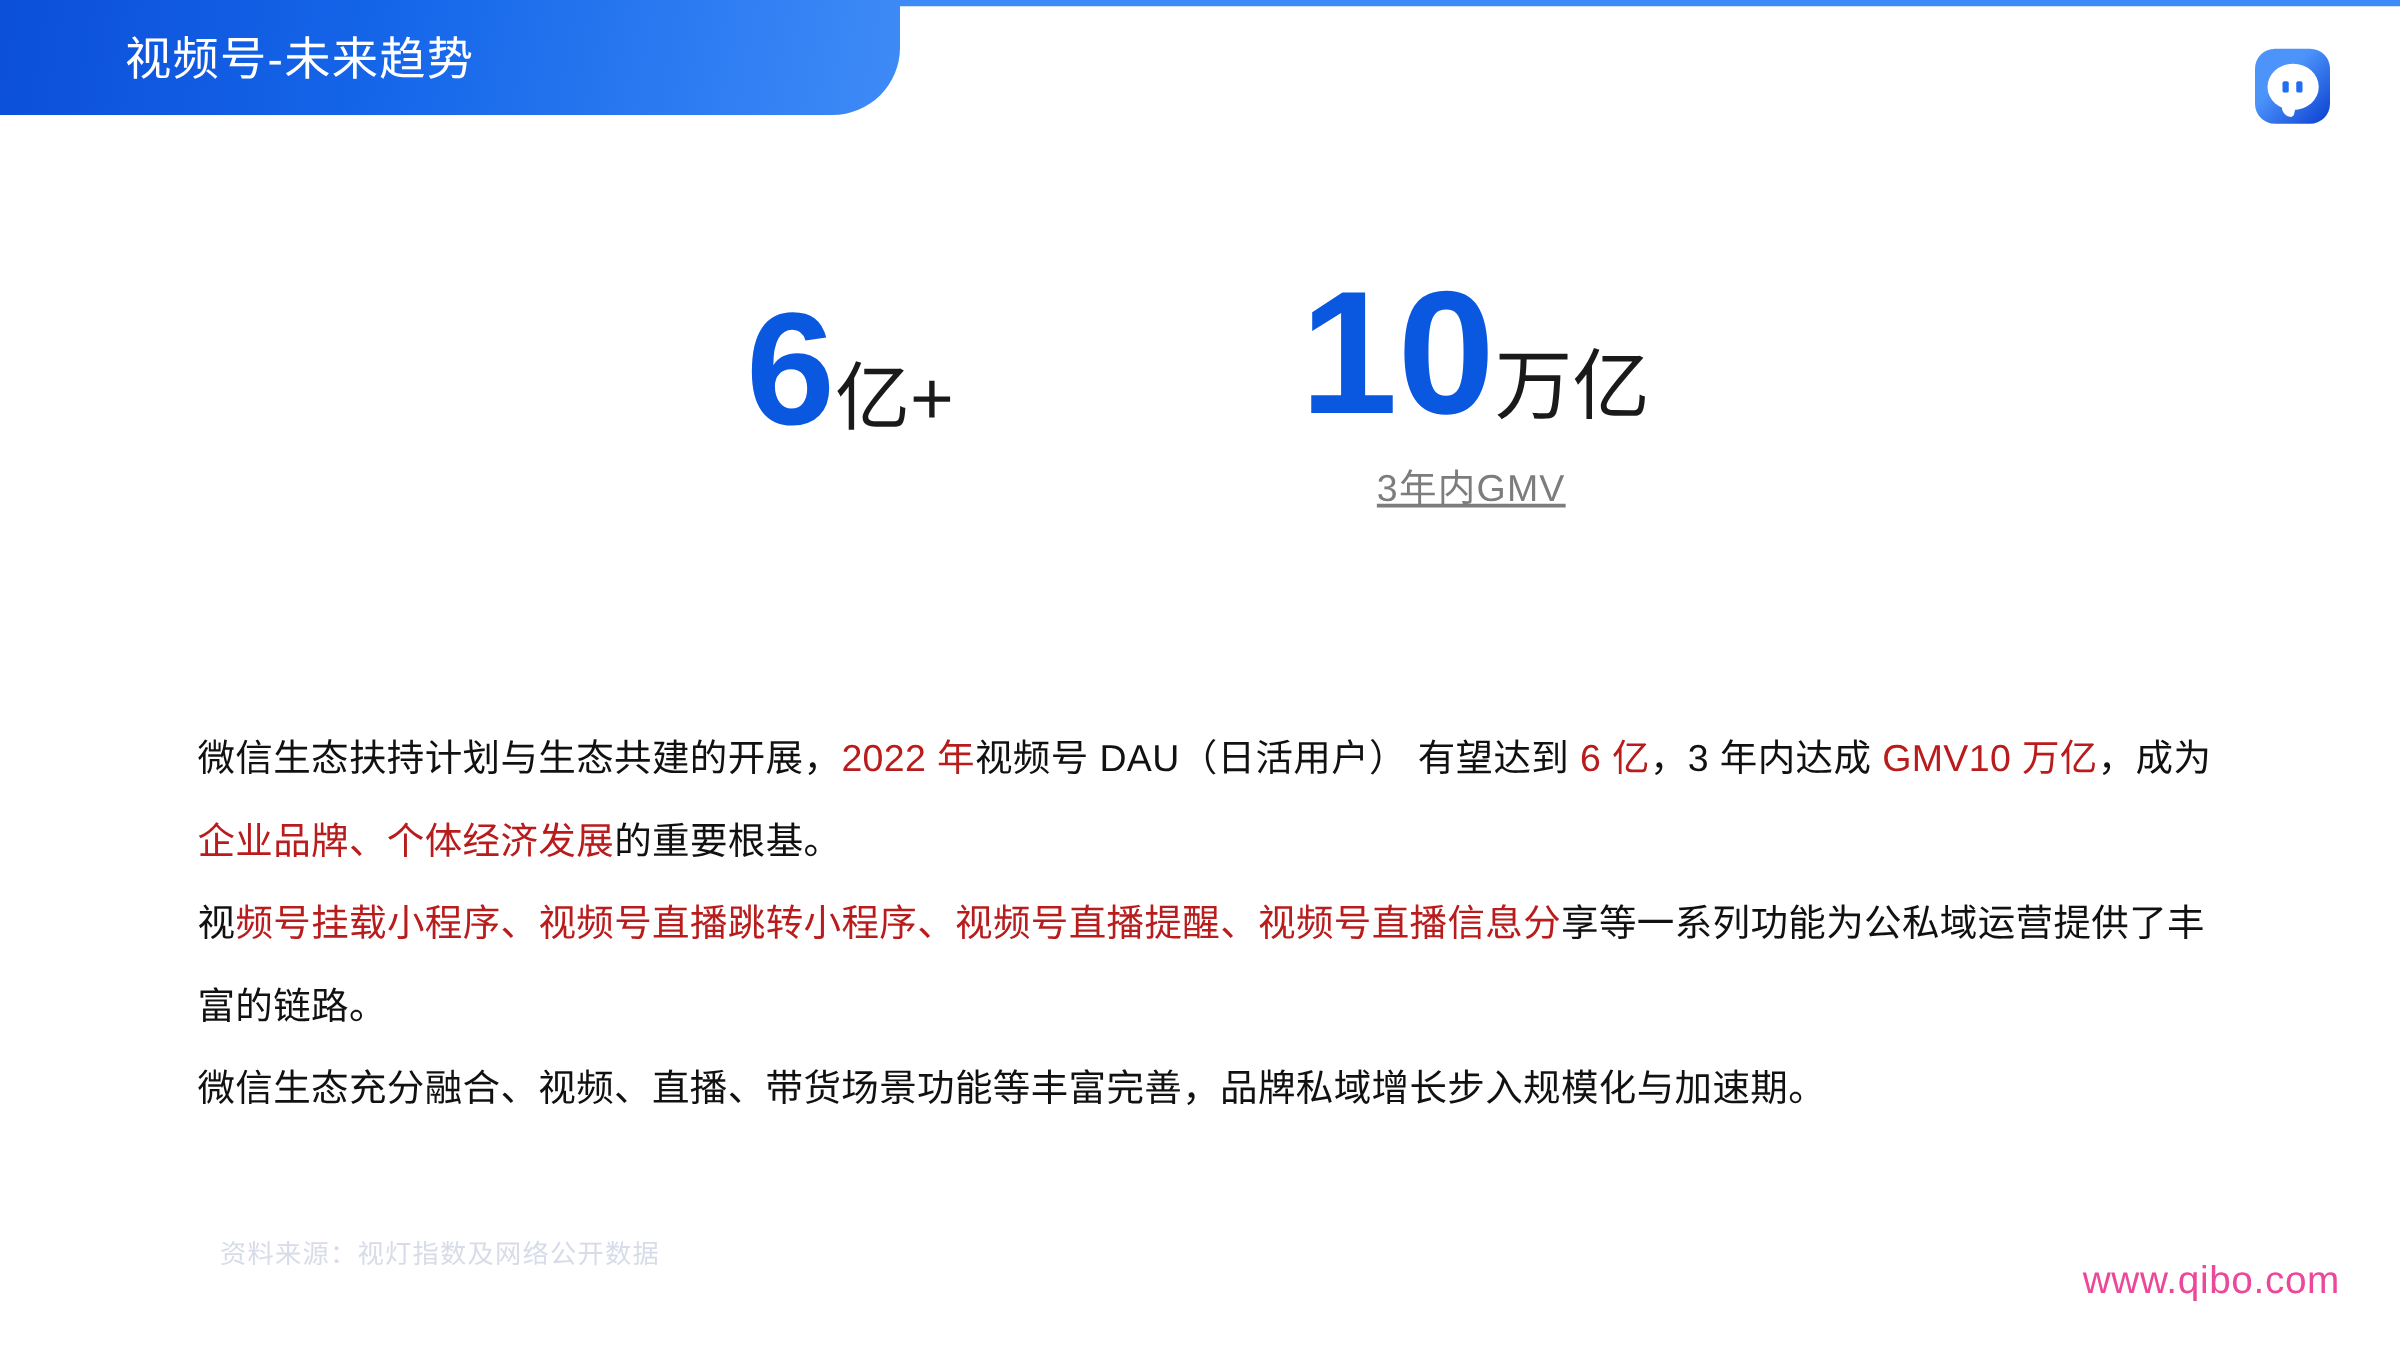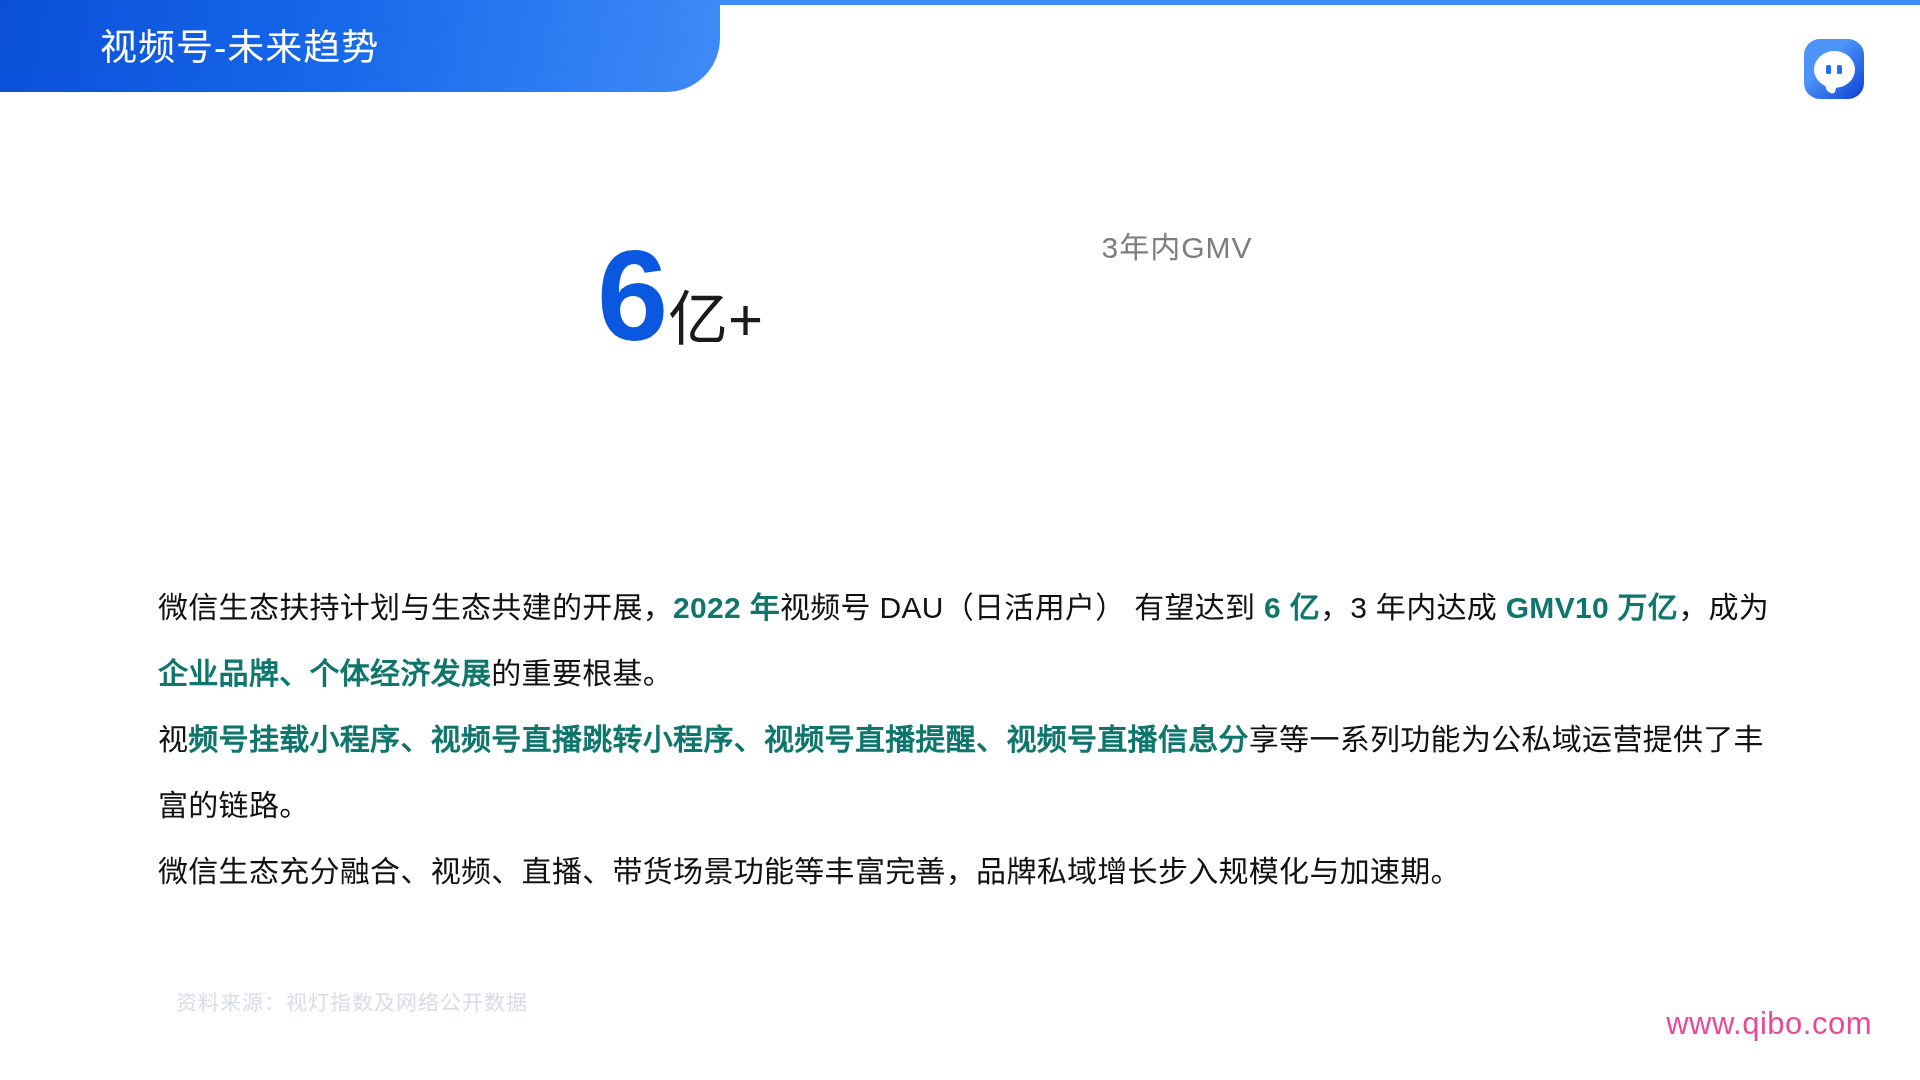"10" div.stat-figure { html: none -> <div> <span>10</span> <span>万亿</span> </div> }
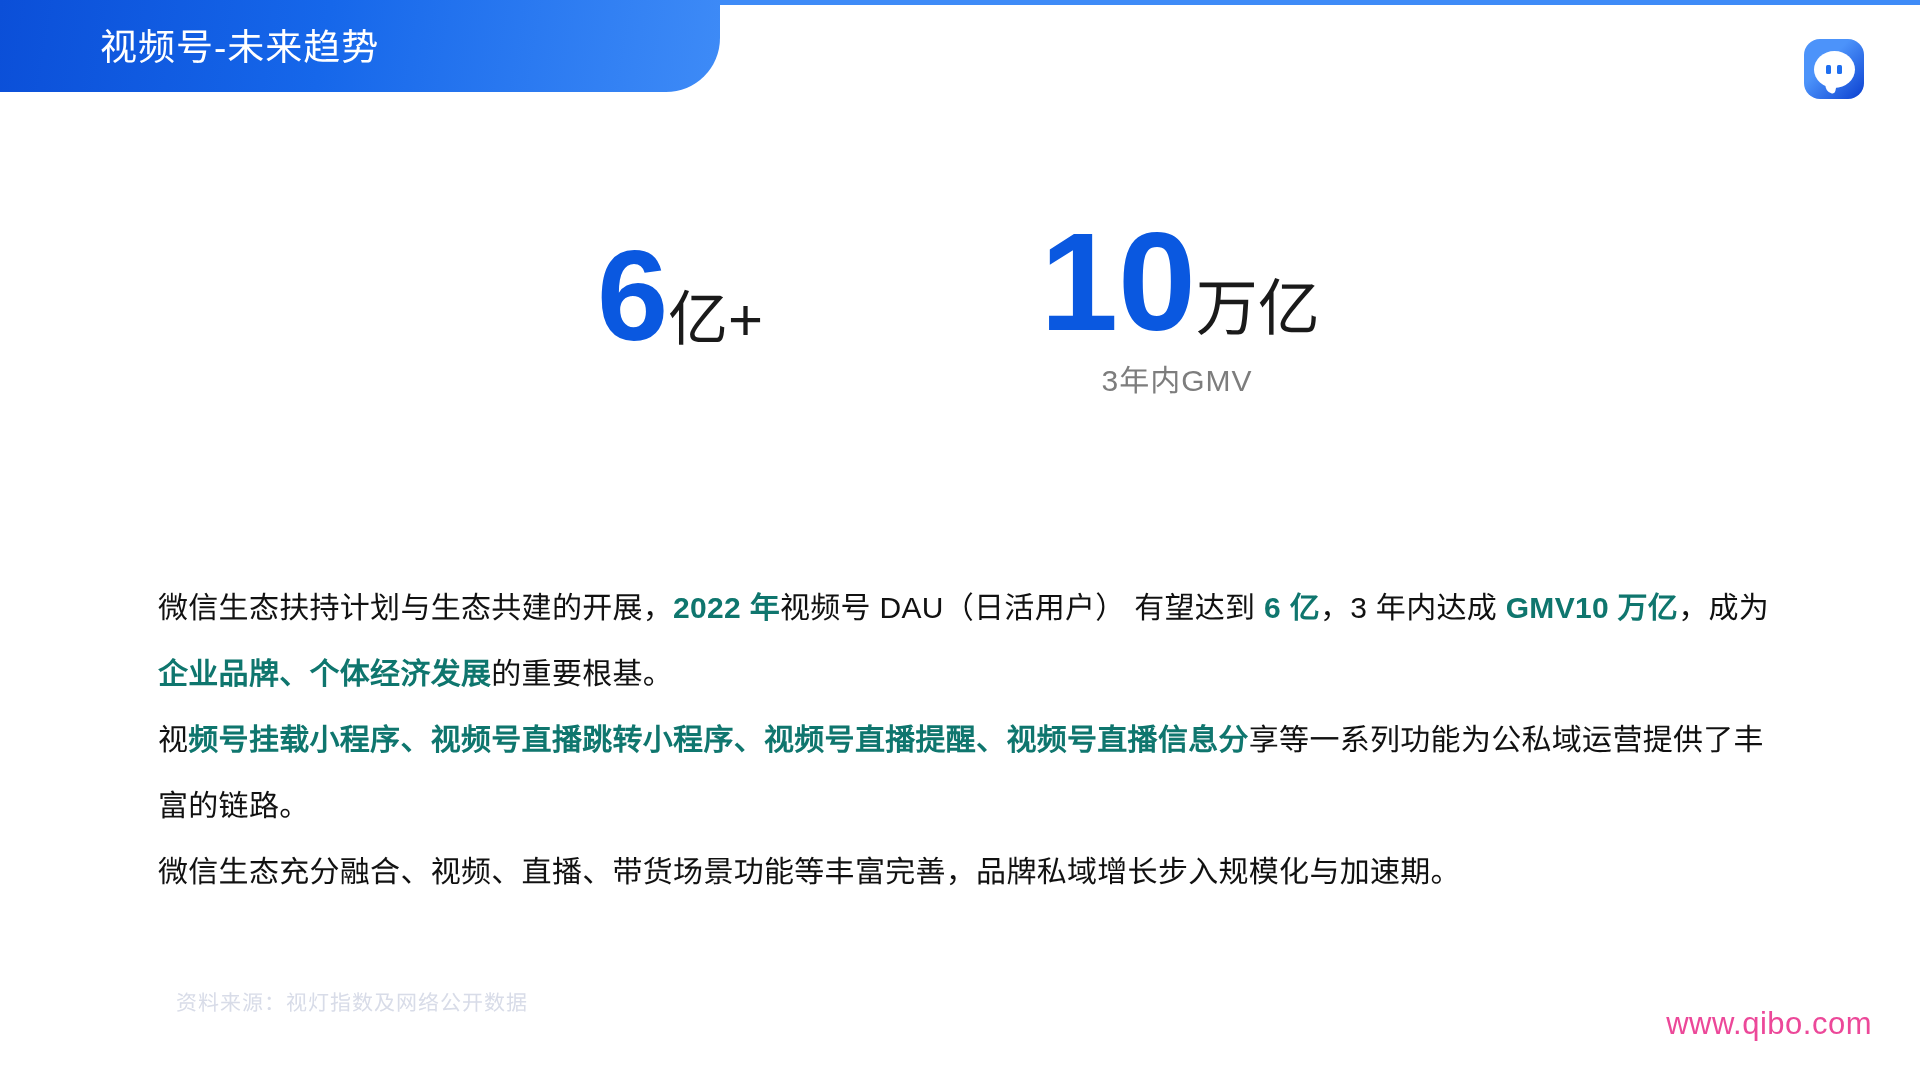"3年内GMV" .stat-2 .stat-caption { margin-top: 8px -> 18px; text-decoration: none -> underline }
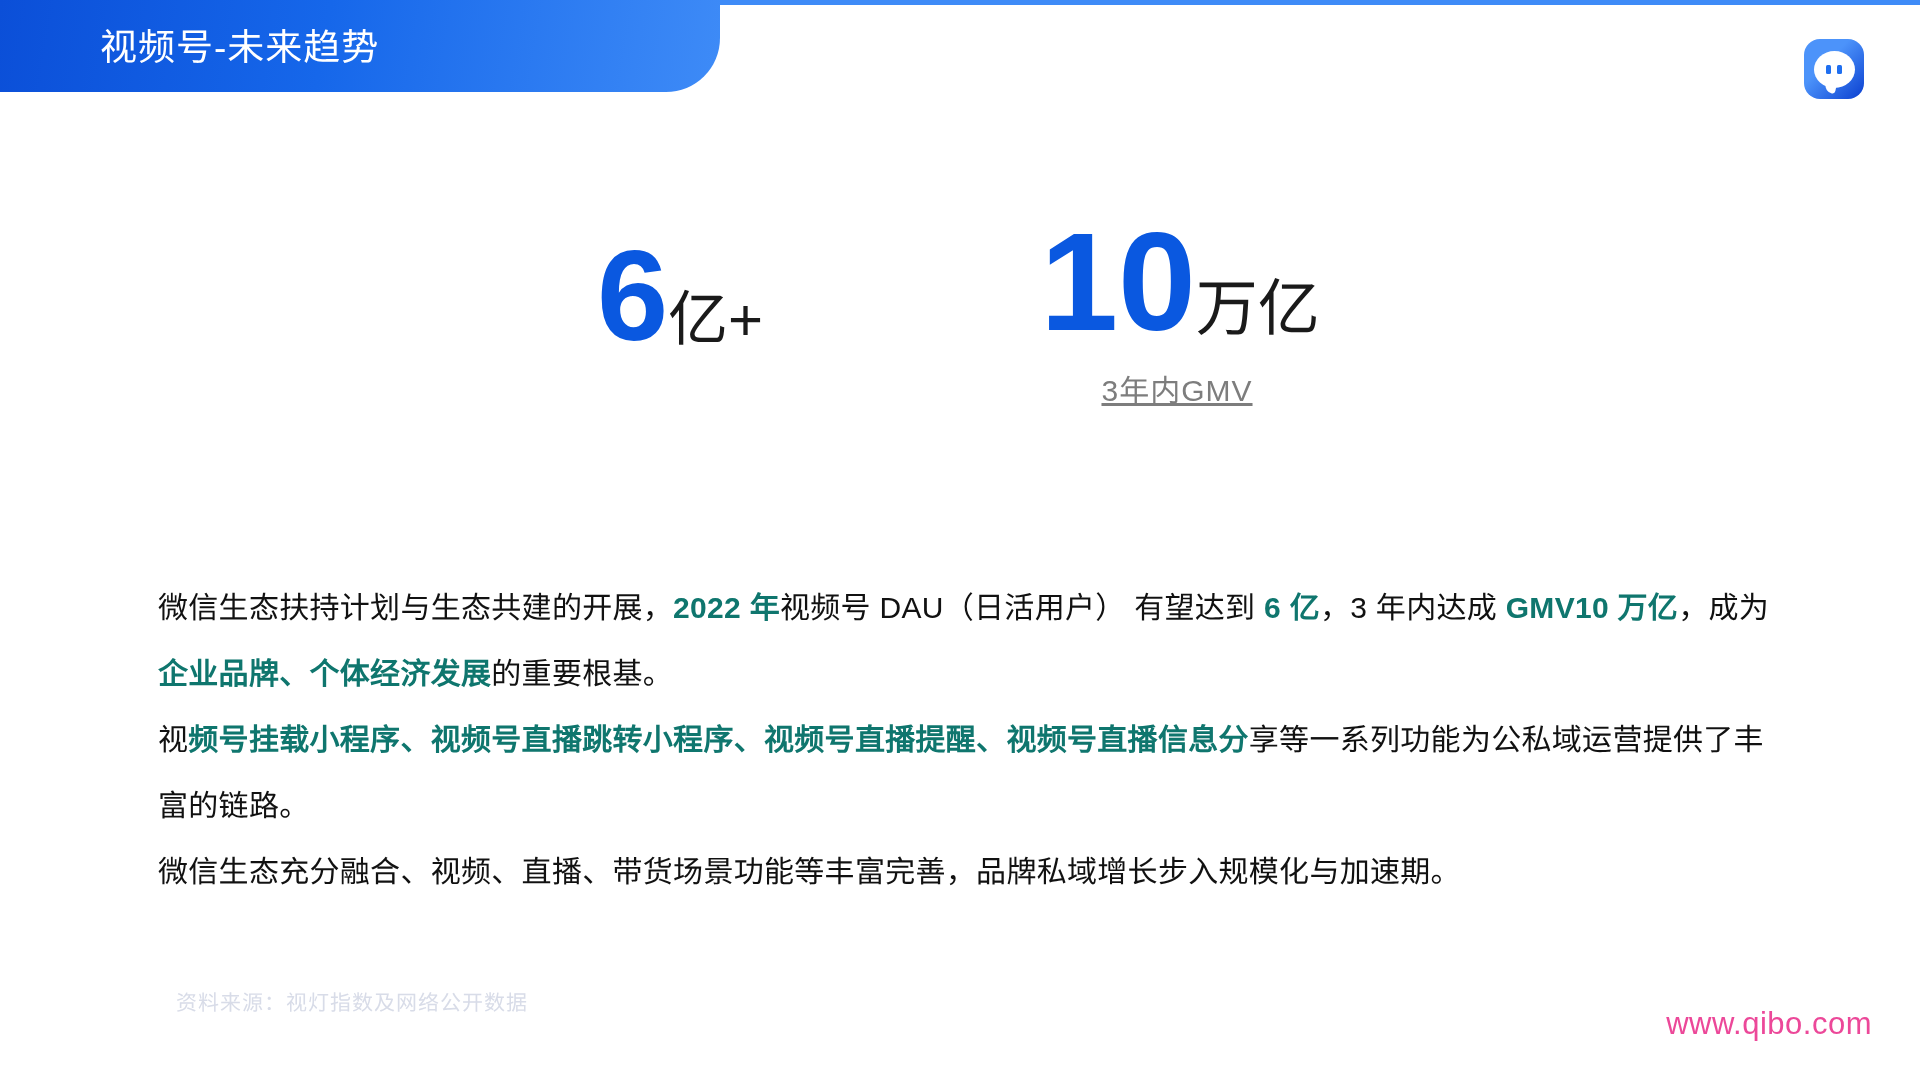"2022 年" .hl { color: #0f766e -> #b91c1c; font-weight: bold -> none }
